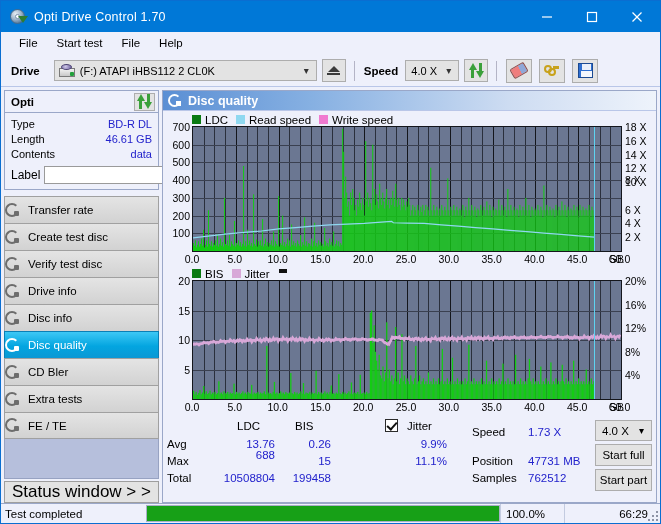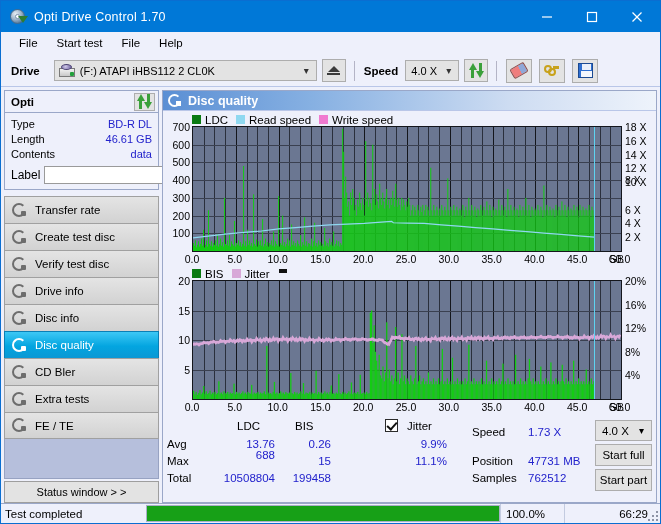"Transfer rate" .nav { padding-left: 7px -> 0 }
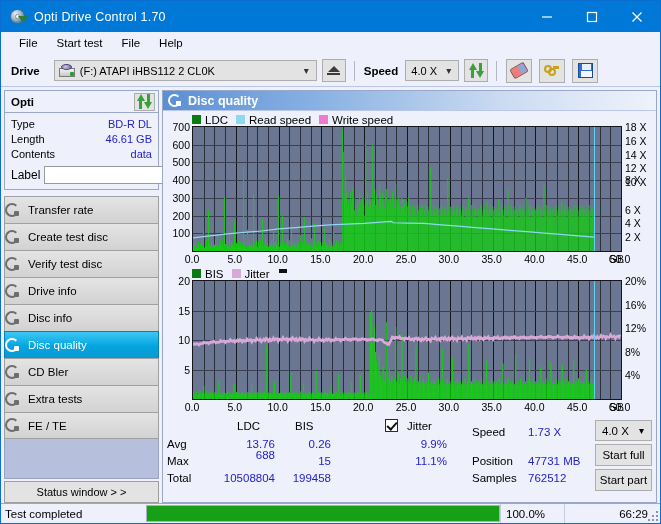"Status window > >" .statuswin { font-size: 11px -> 17px }
